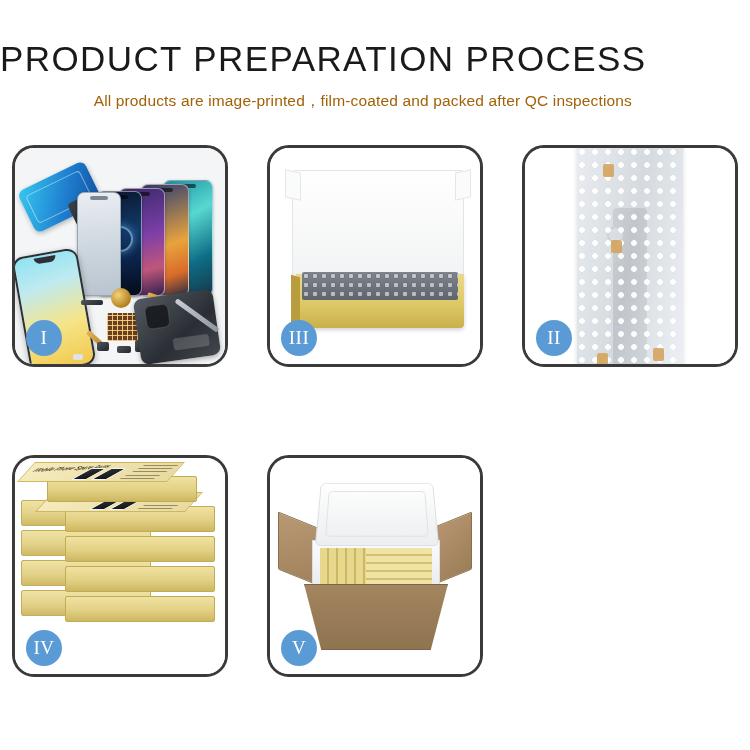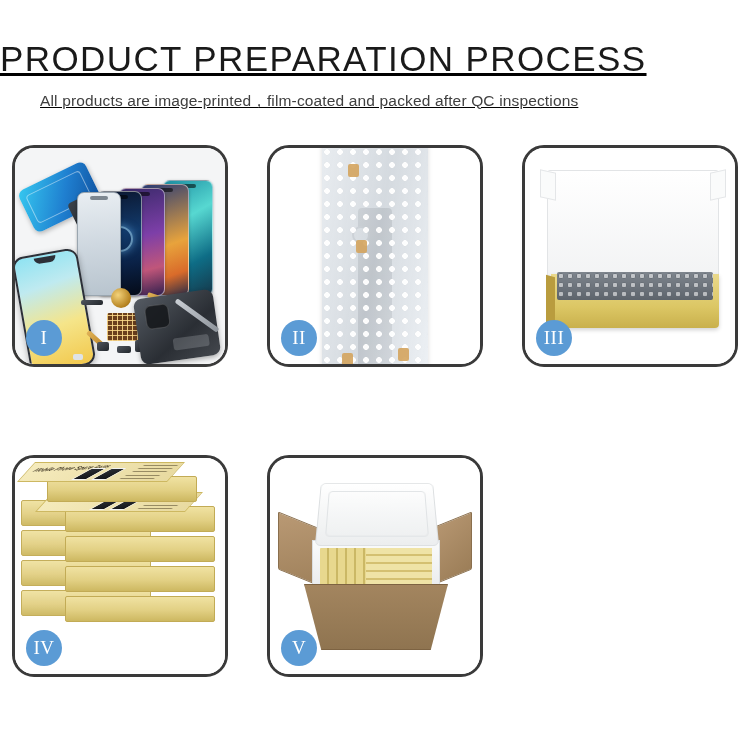"PRODUCT PREPARATION PROCESS" .header { text-align: left -> right; text-decoration: underline -> none }
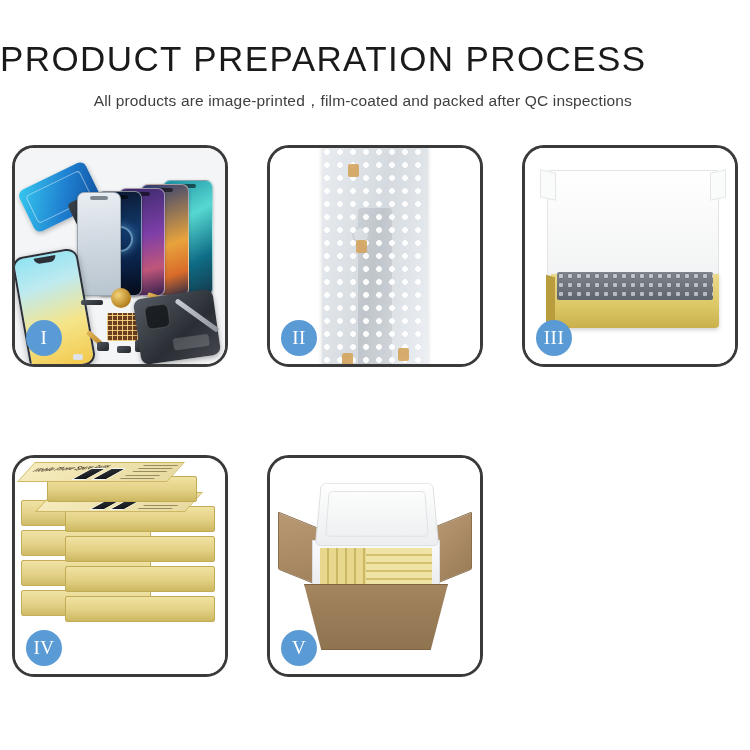"All products are" .subtitle { color: #404040 -> #a16207 }
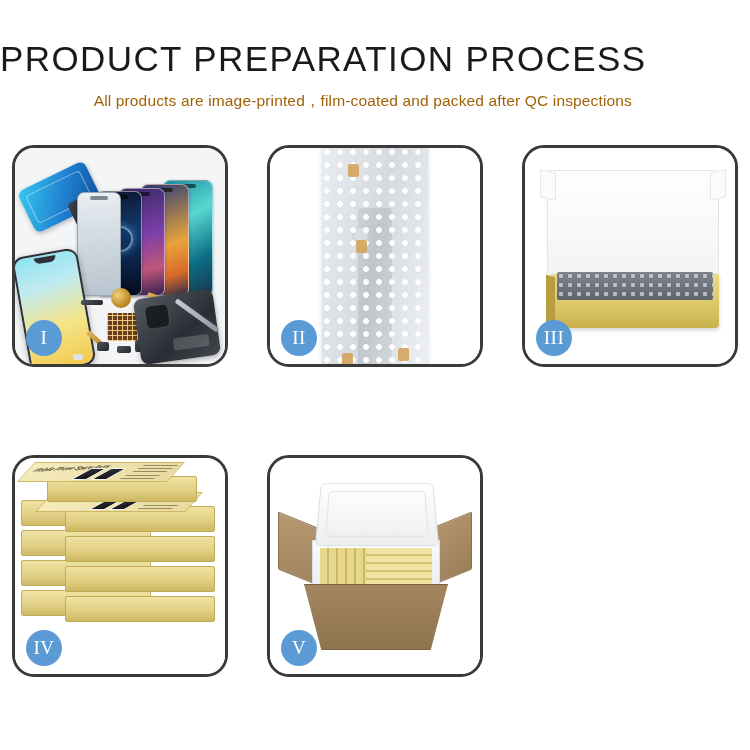"II" div.card { order: before "III" -> after "III" }
